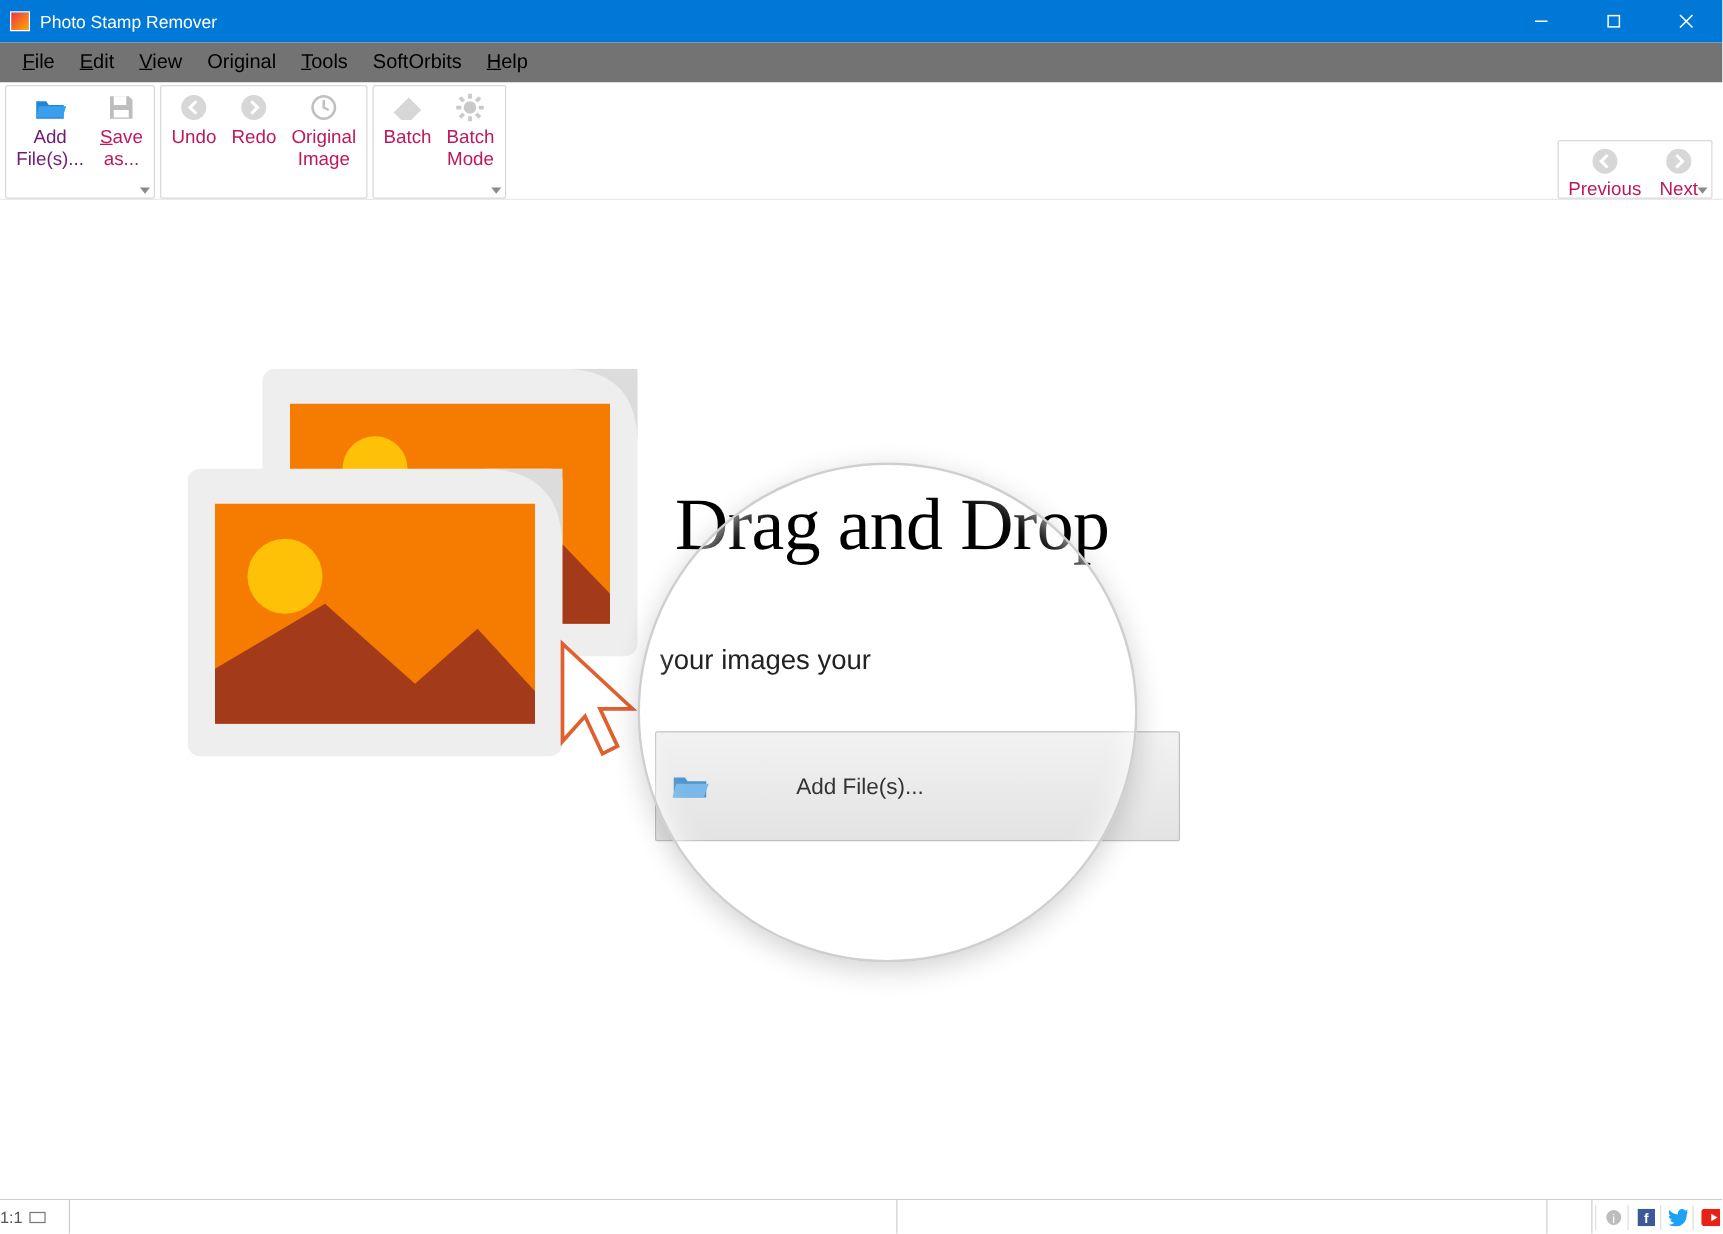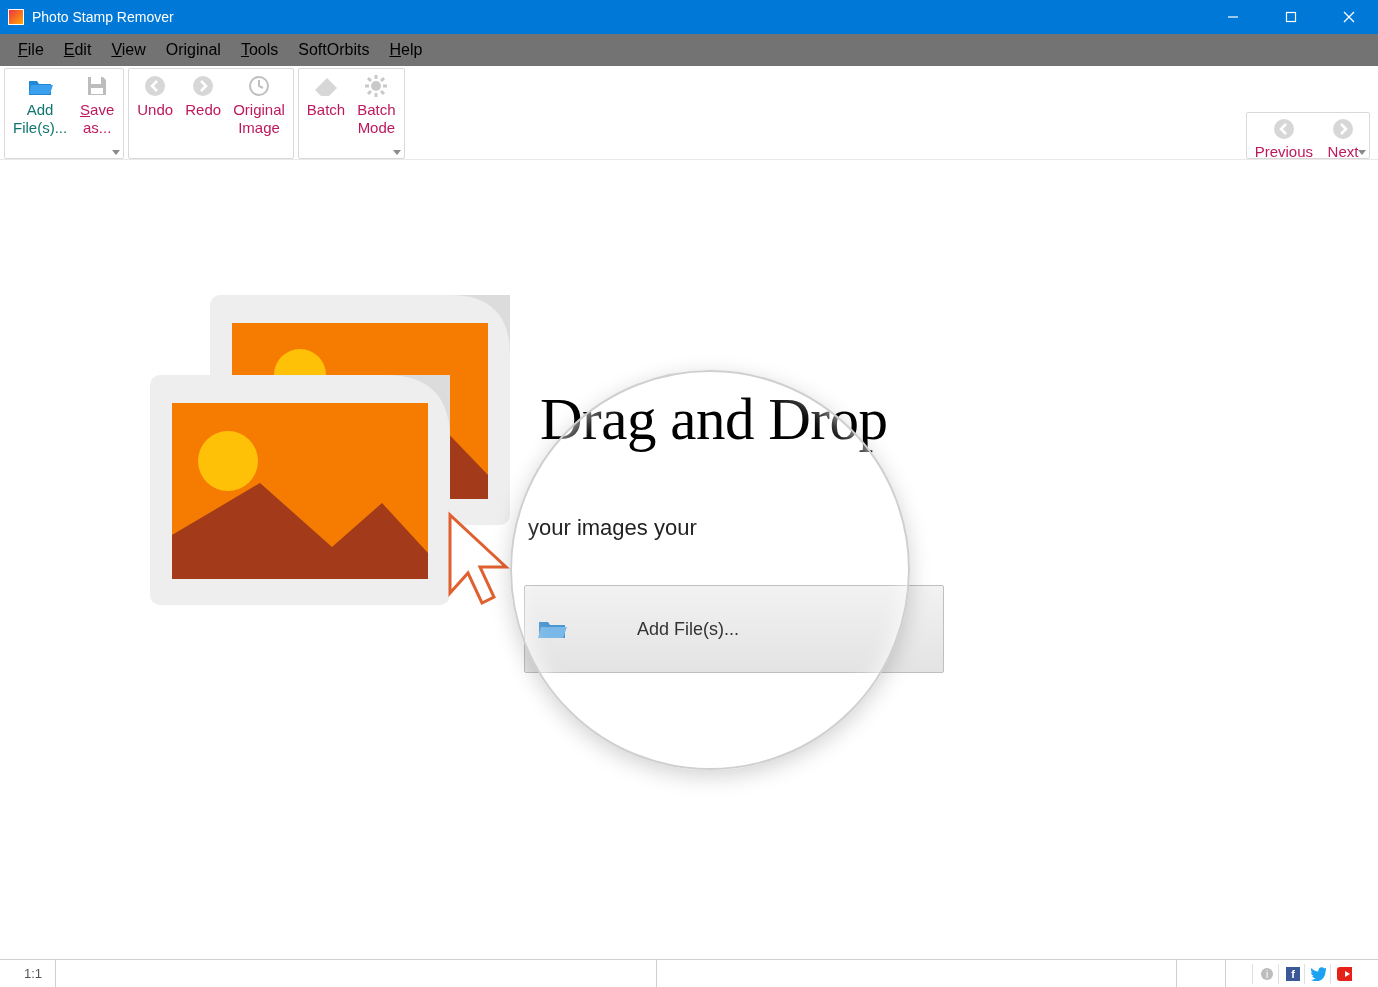"Add" .tb-btn { color: #0f766e -> #701a75 }
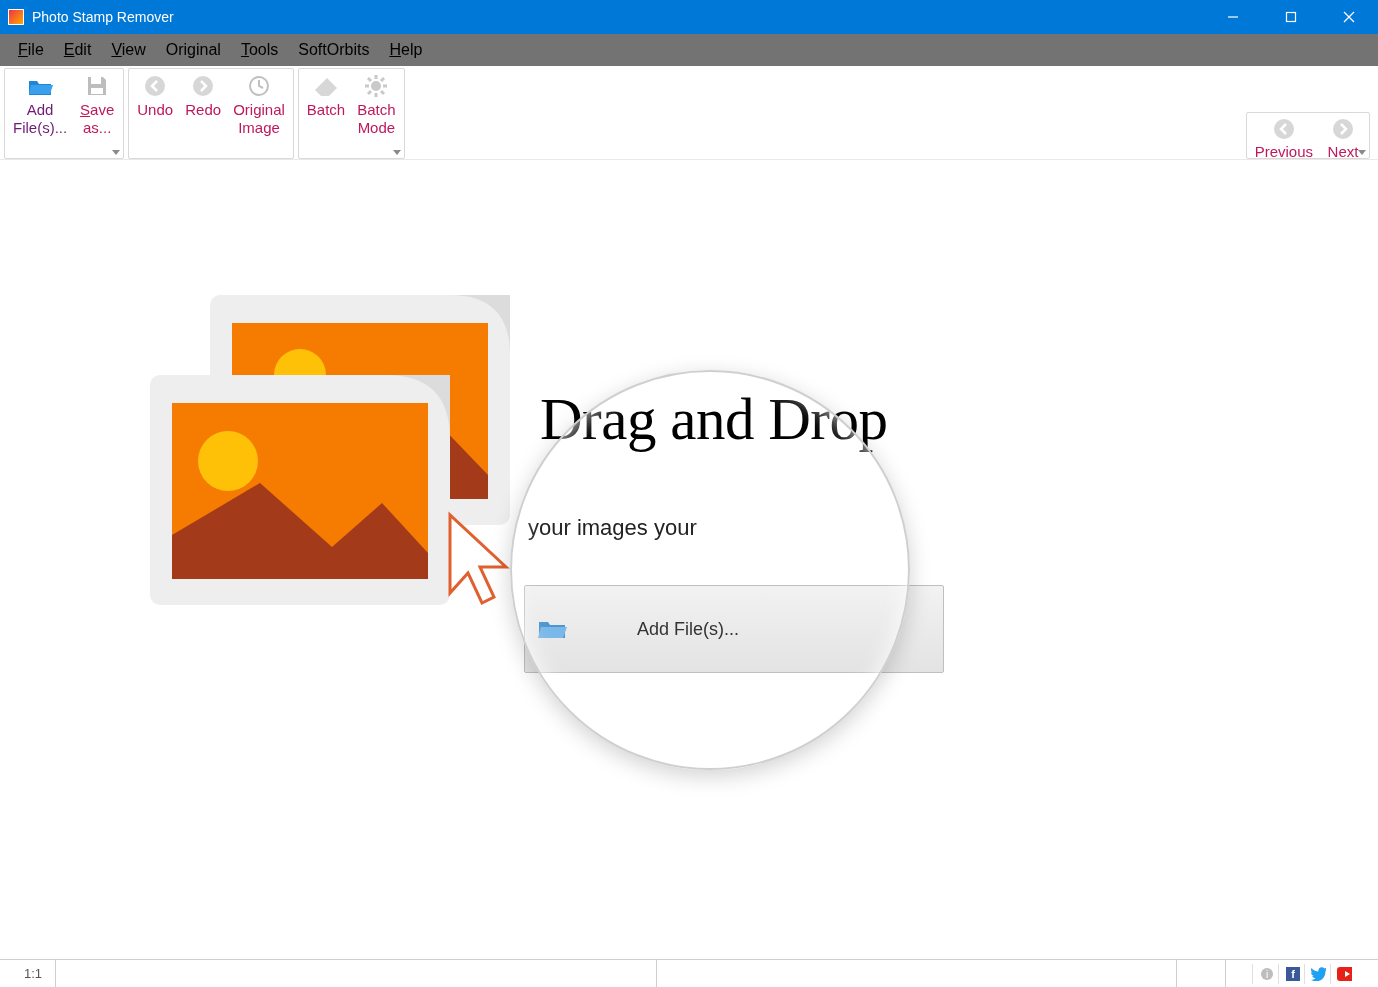"1:1" .status-cell { padding: 0 24px -> 0 0 }
